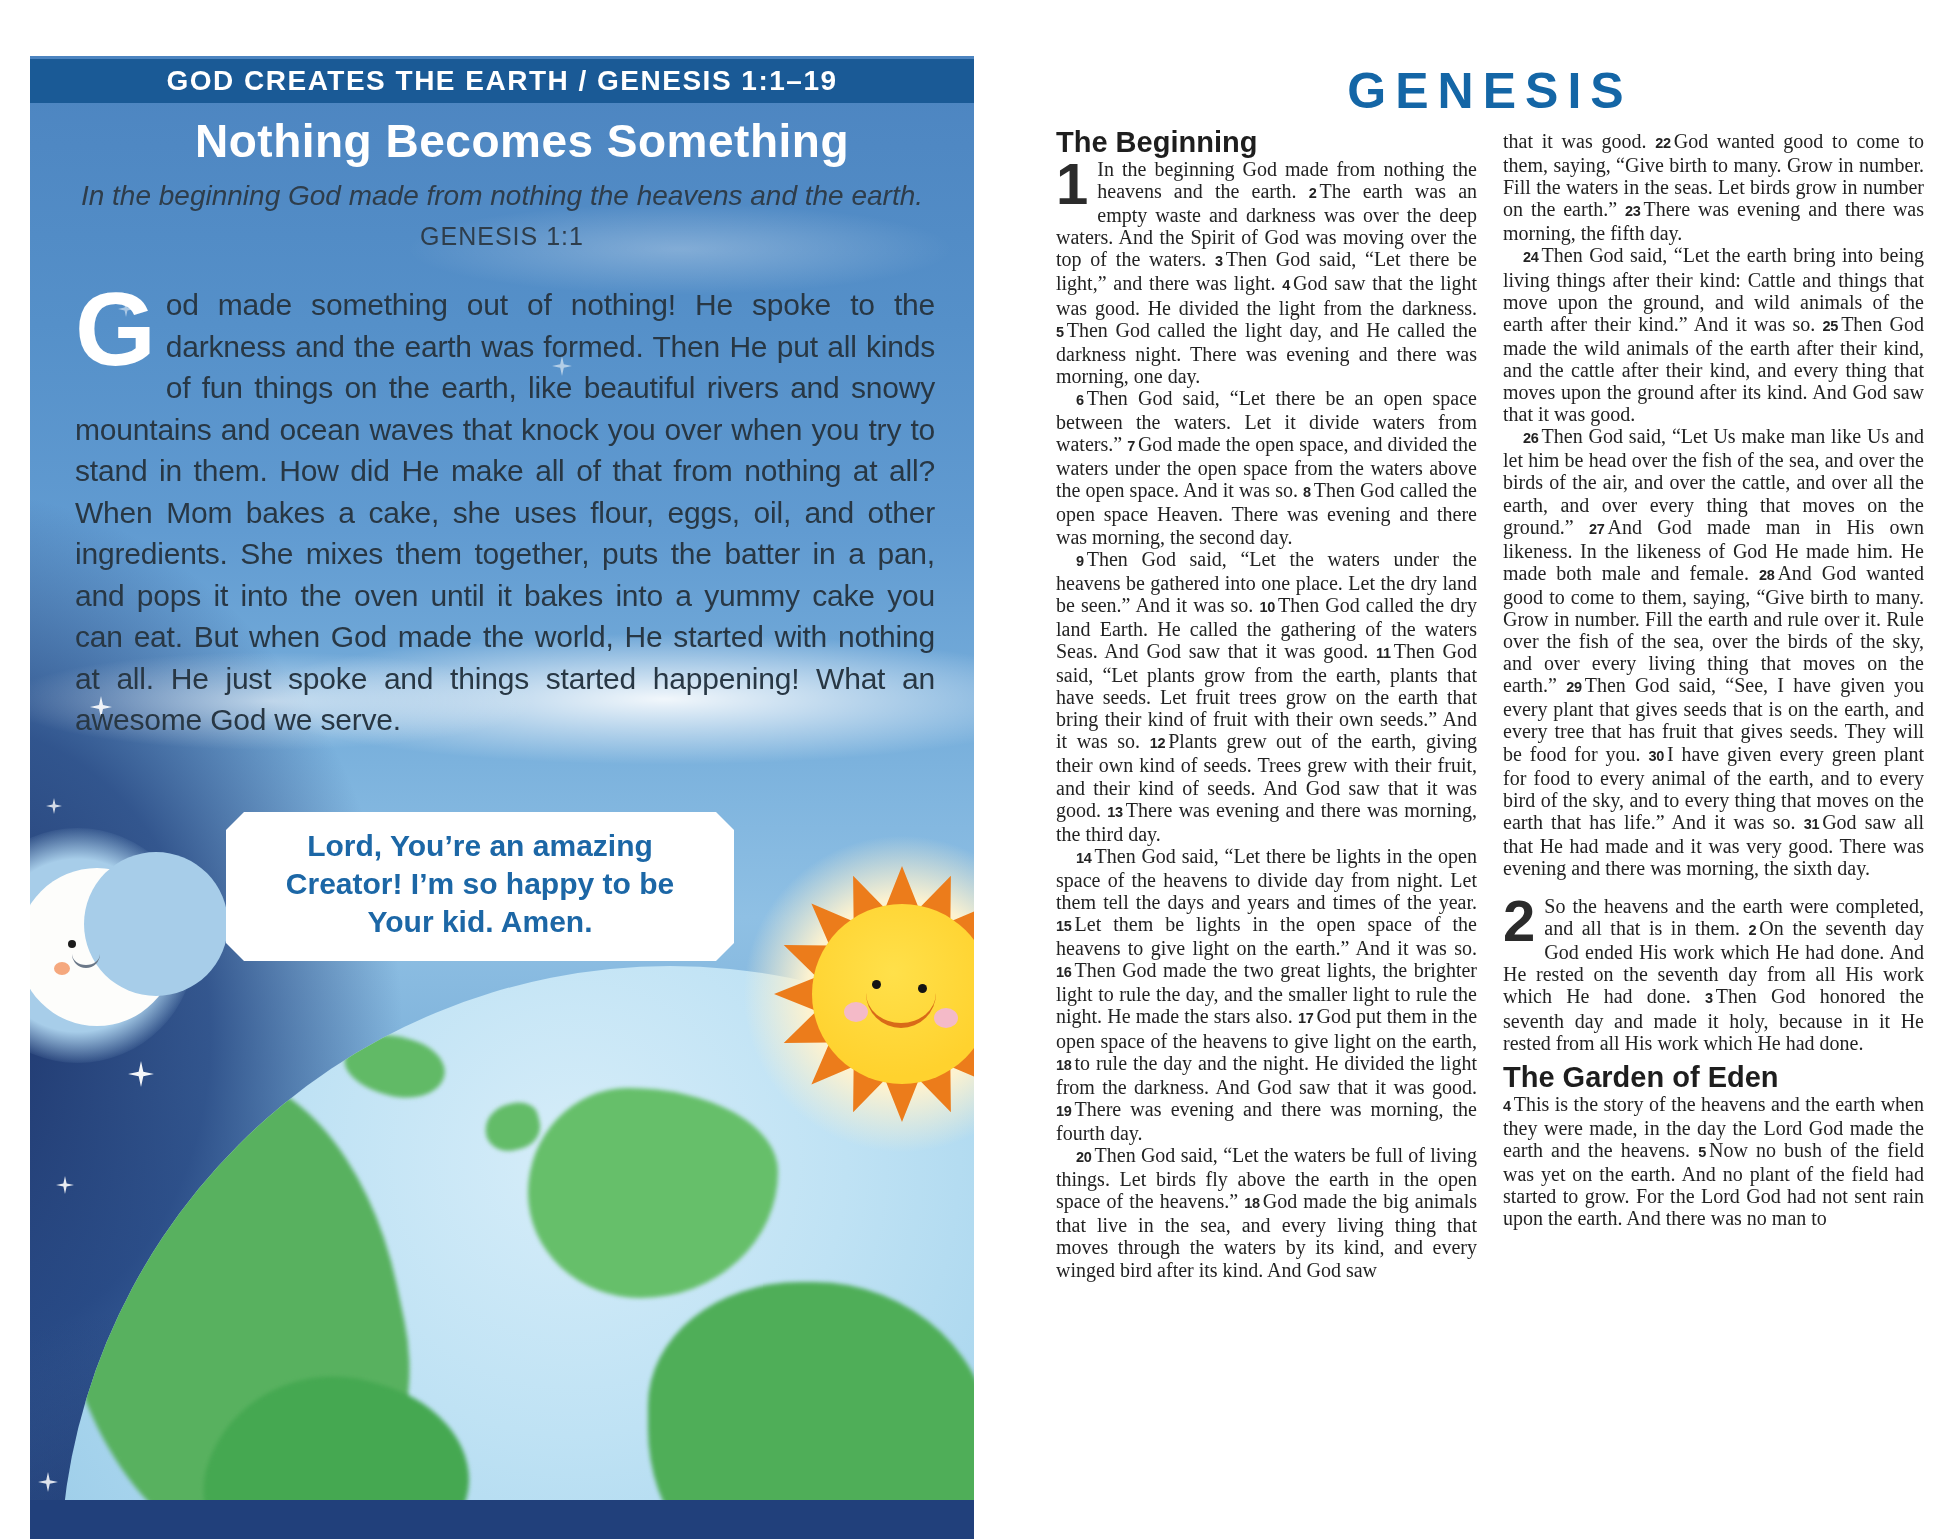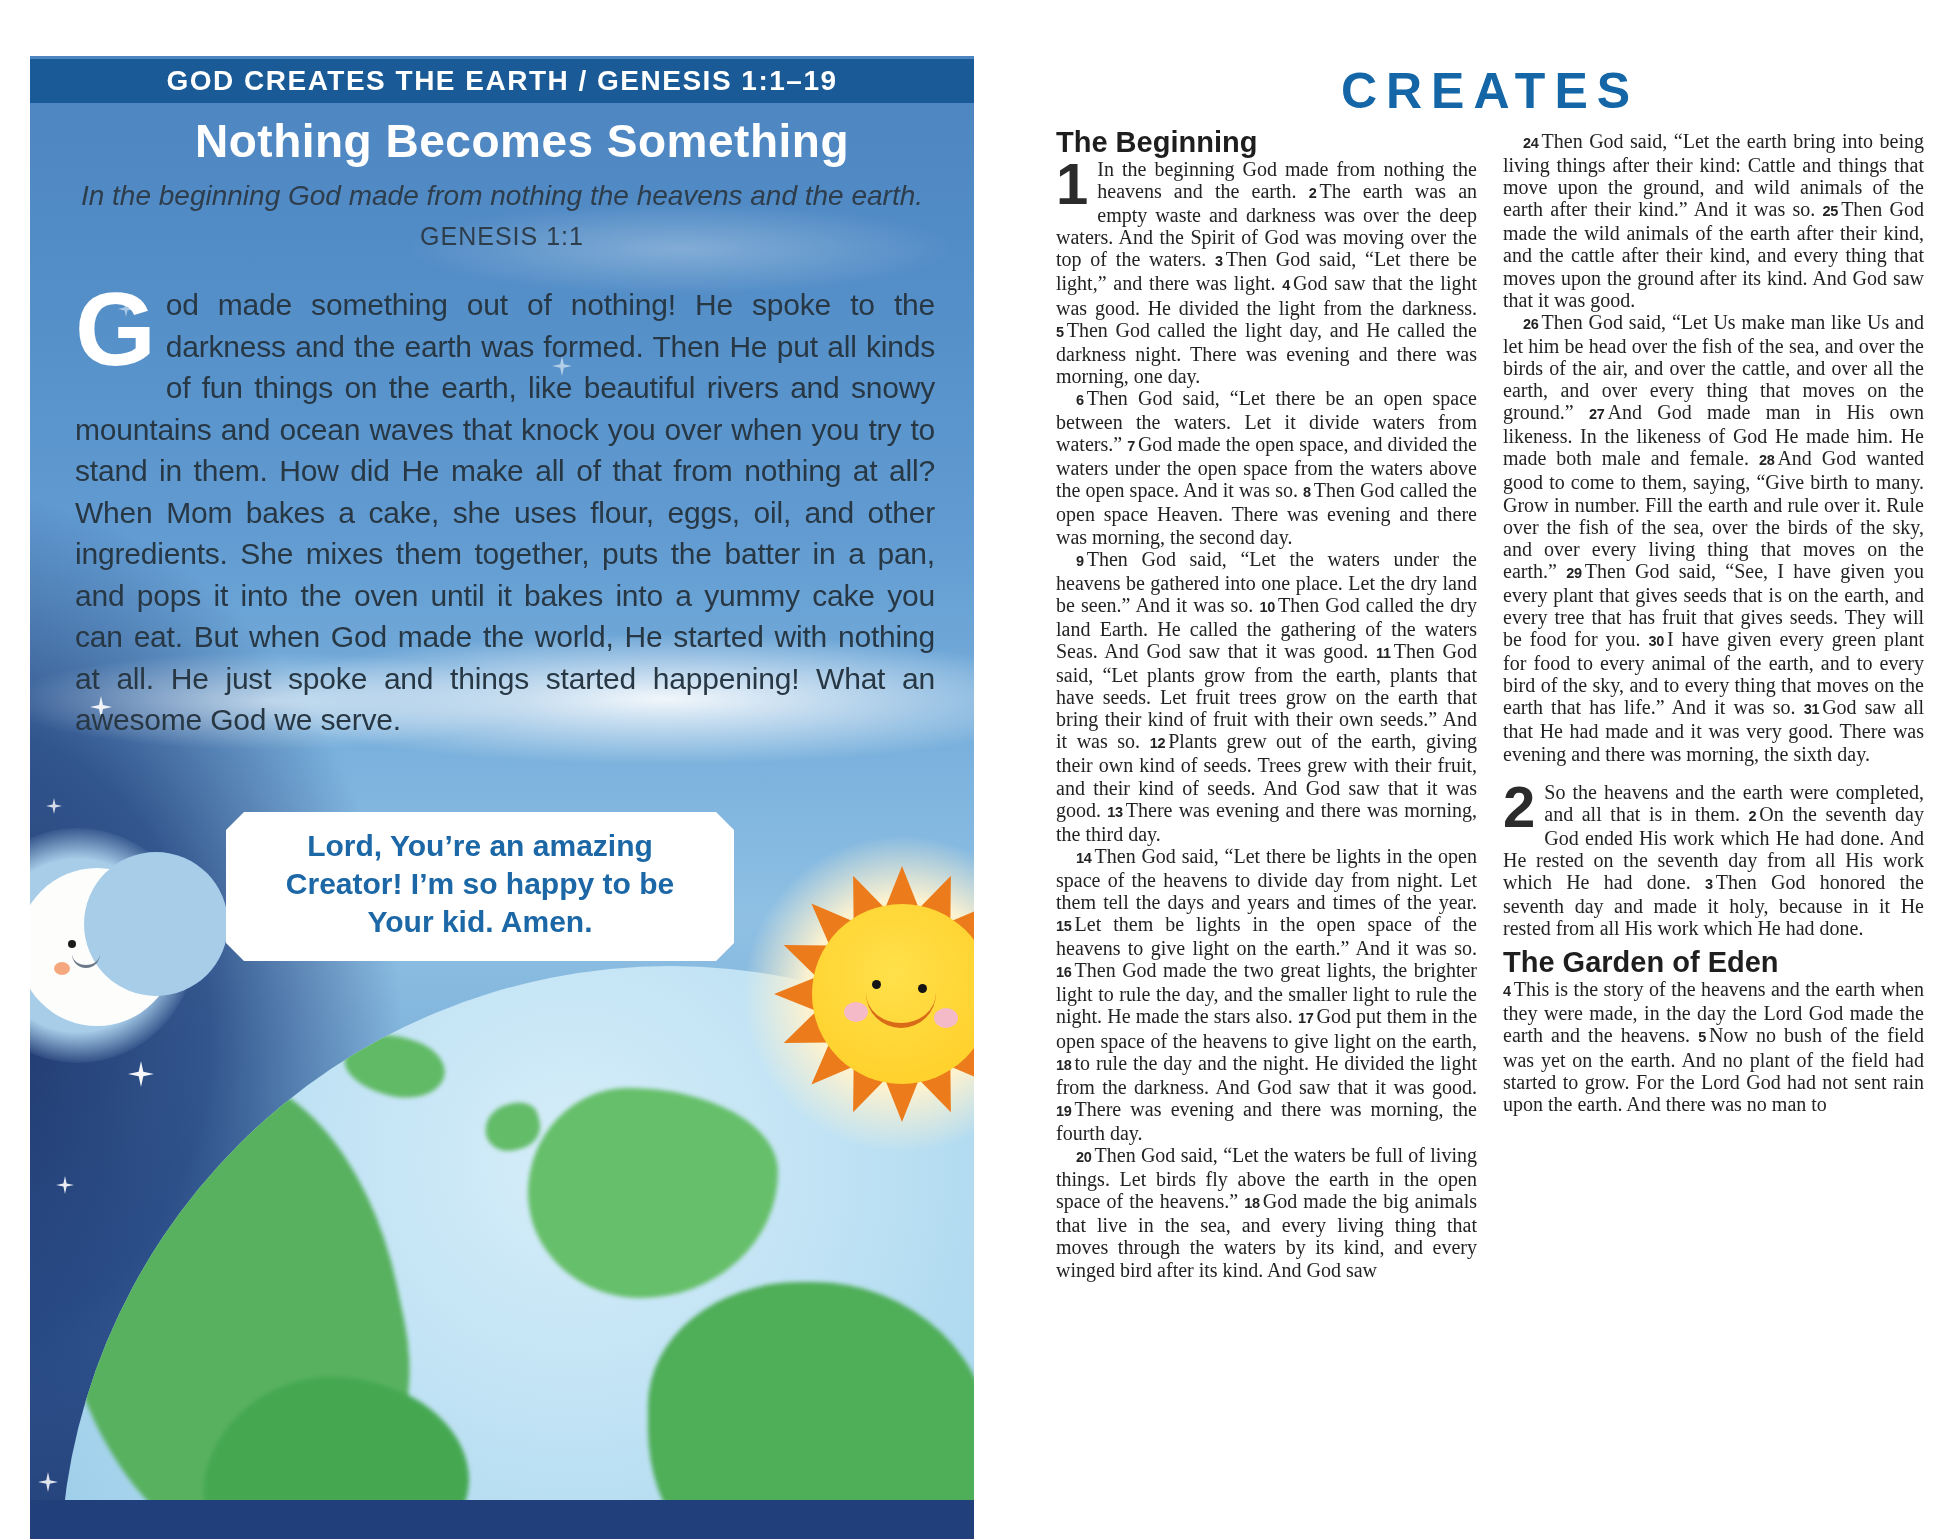"CREATES" div.book-title { text: CREATES -> GENESIS }
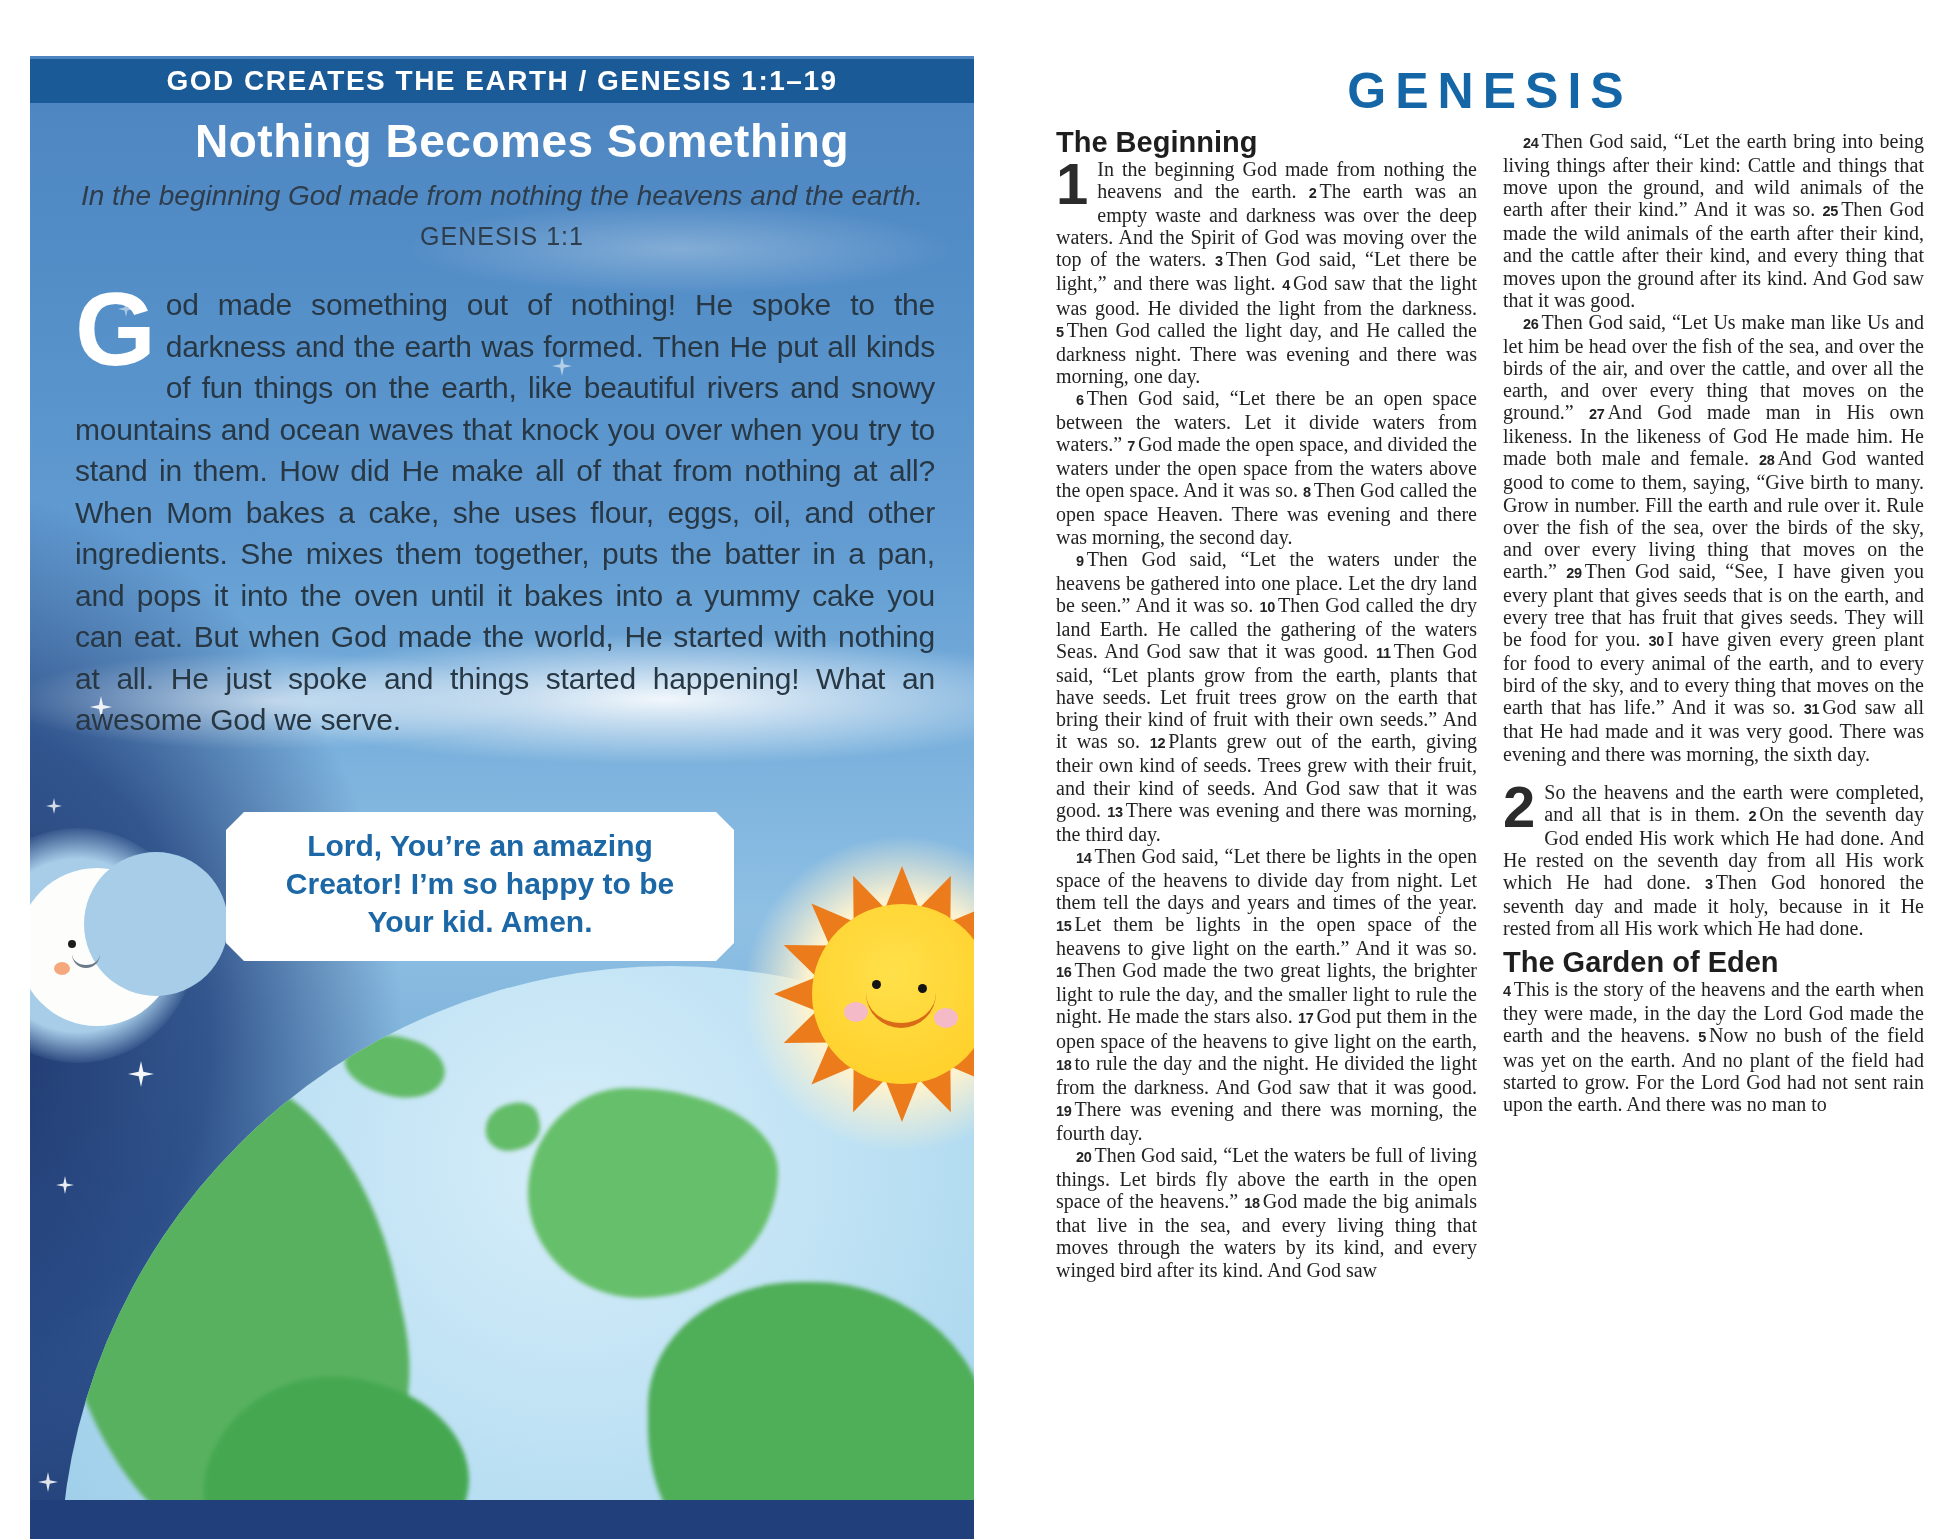"that it was good. 22" p.vp { html: none -> <p>that it was good. <span>22</span>God wanted good to come to them, saying, “Give birth to many. Grow in number. Fill the waters in the seas. Let birds grow in number on the earth.” <span>23</span>There was evening and there was morning, the fifth day. </p> }
